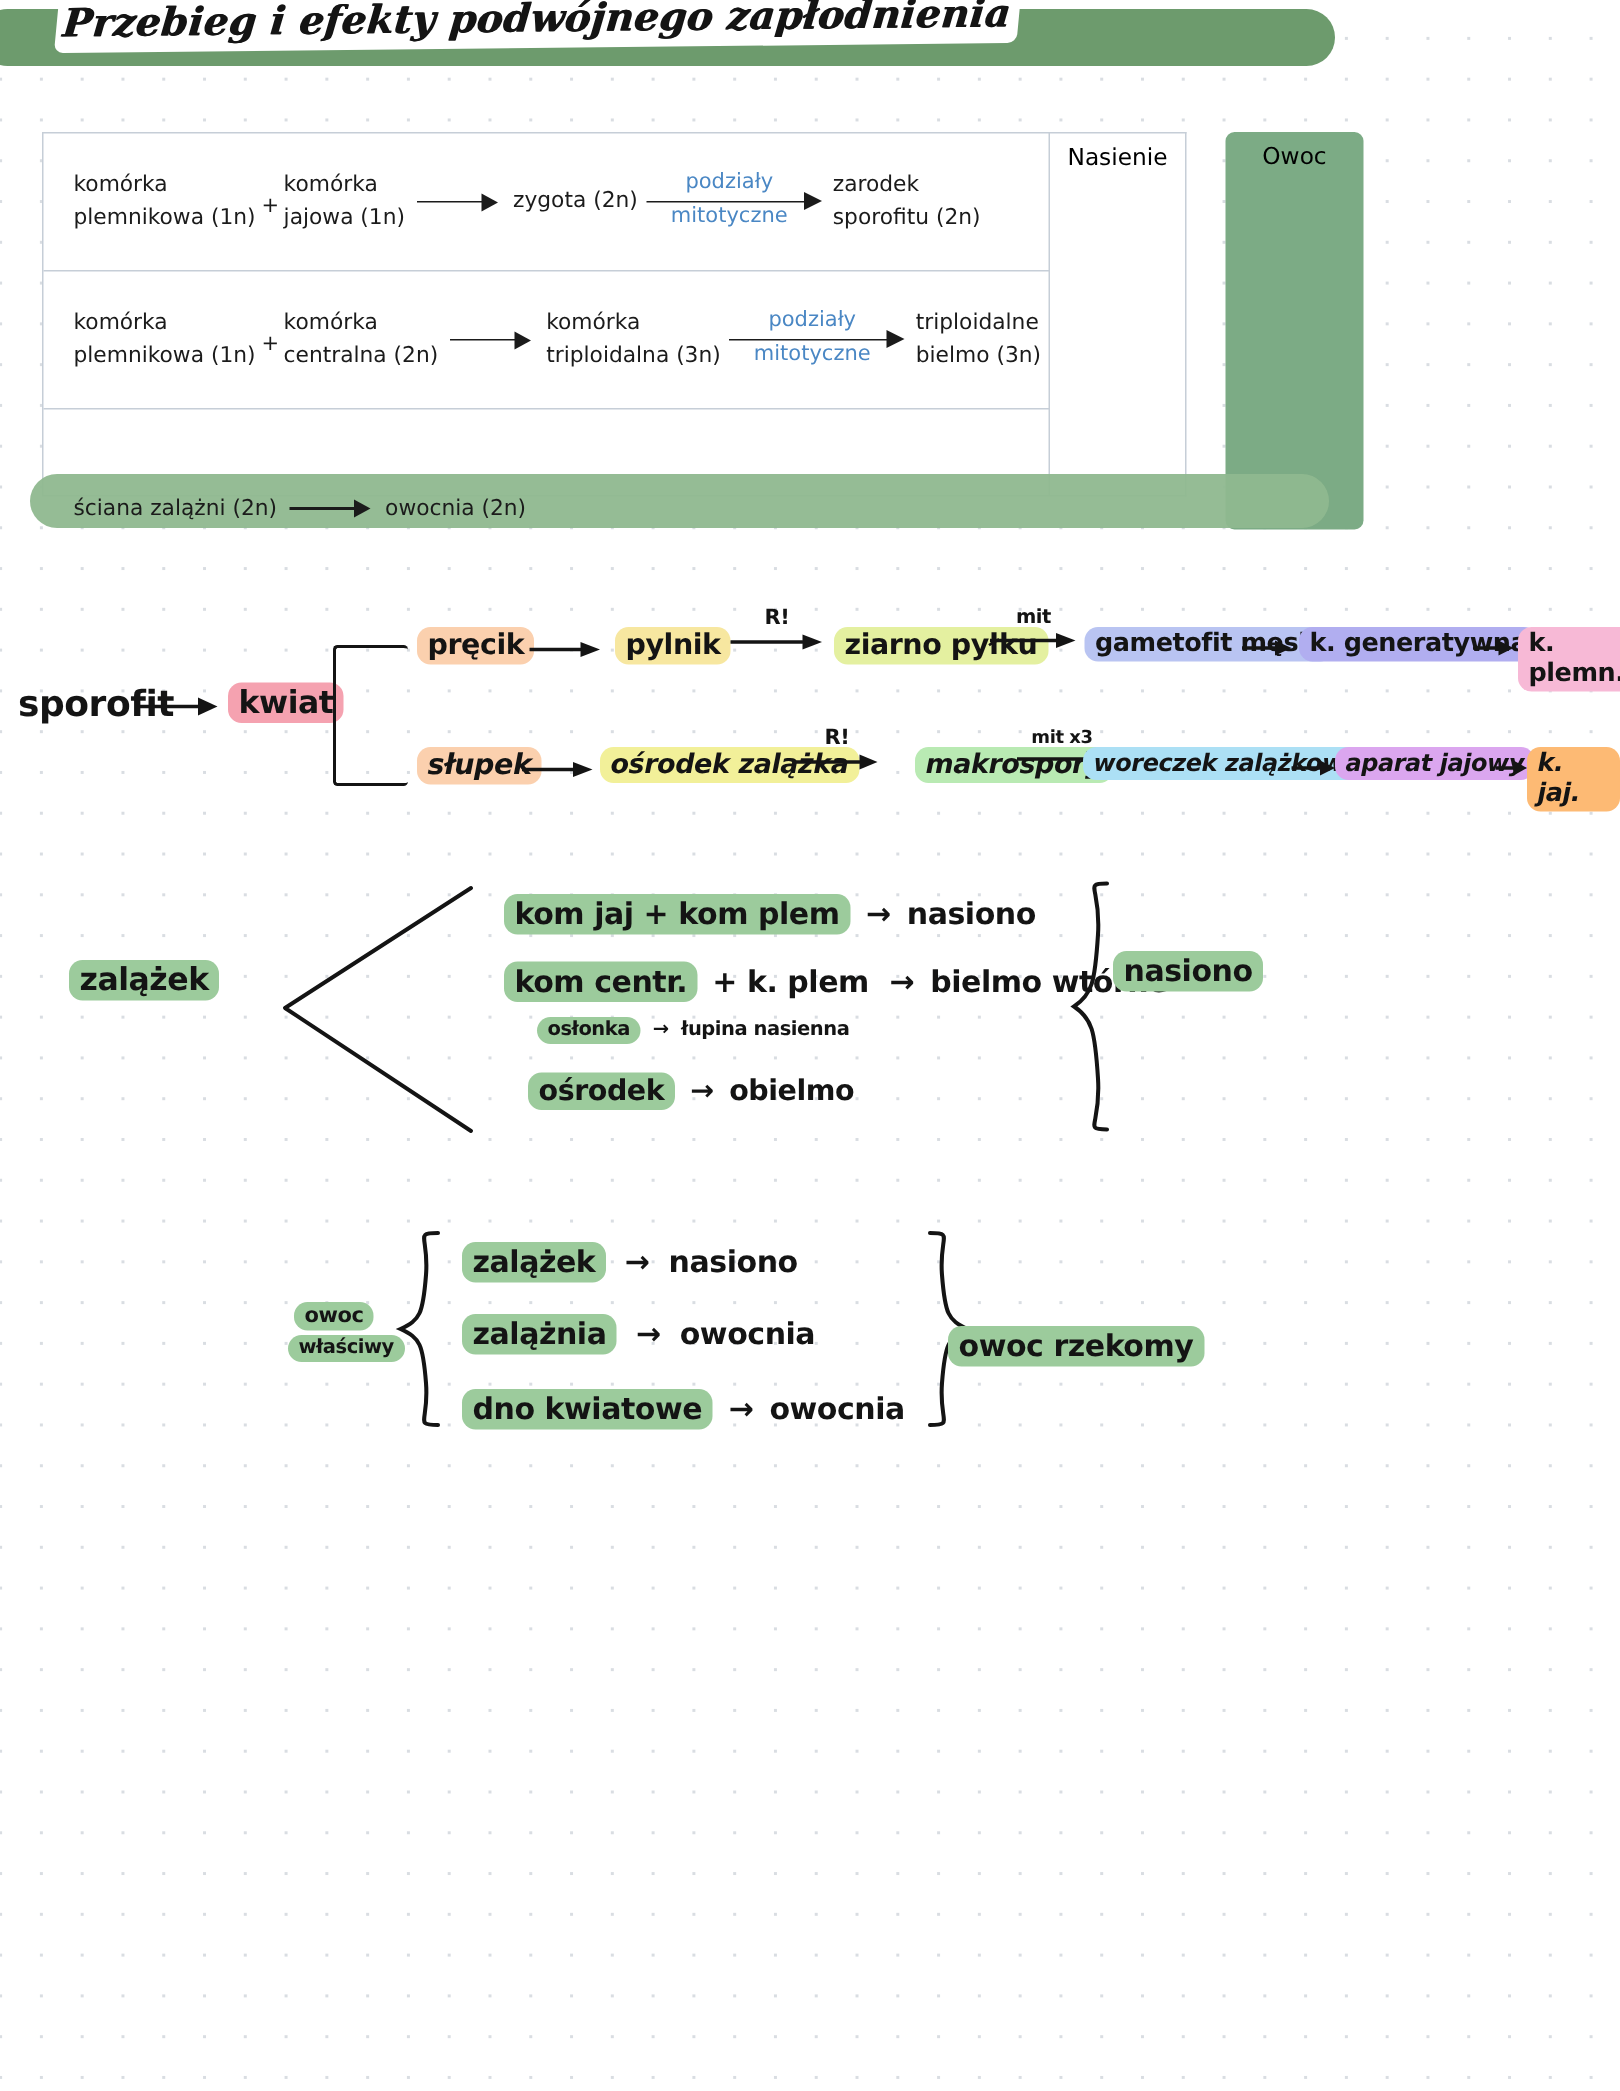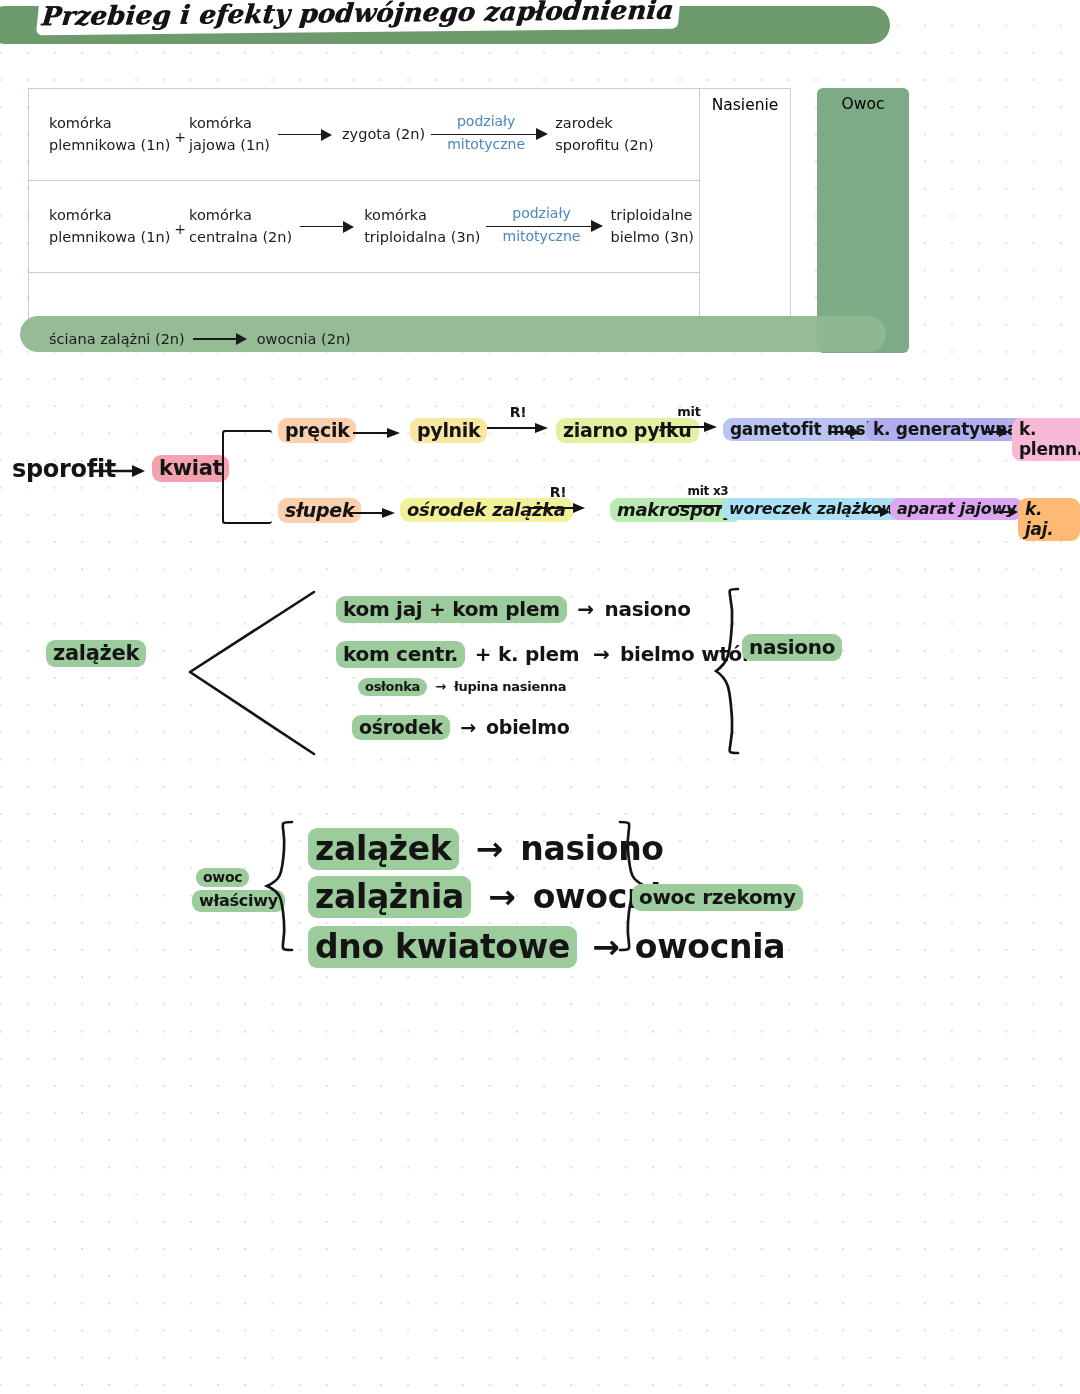"zalążek → nasiono" .oline { font-size: 33px -> 20px }
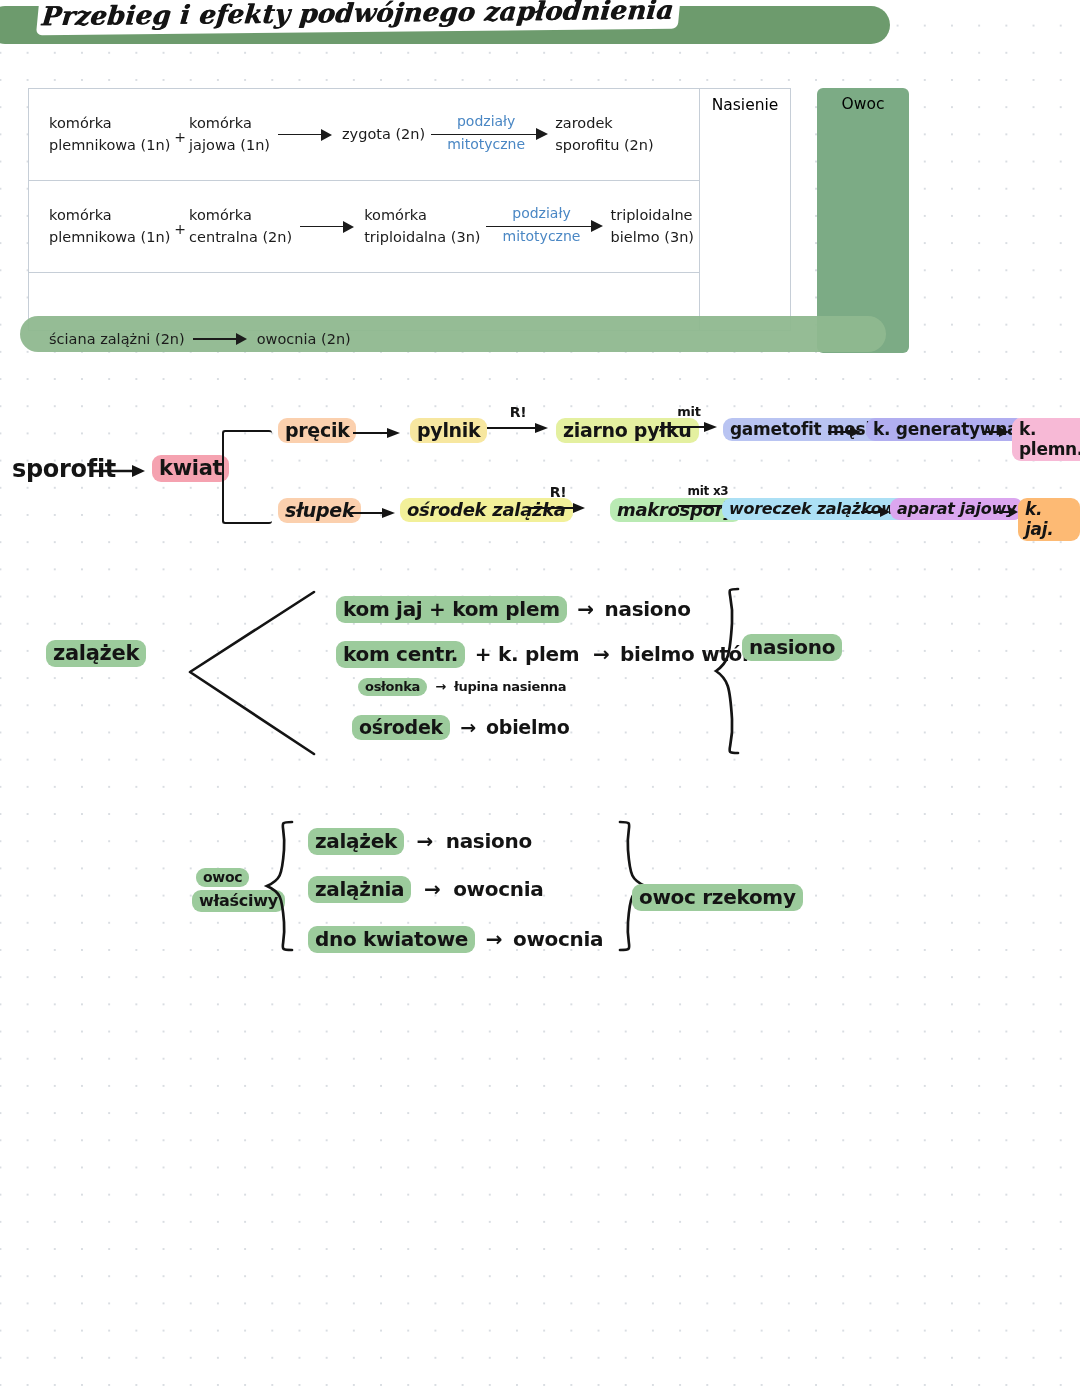"właściwy" #owoc-lbl2 { font-size: 16px -> 13px }
